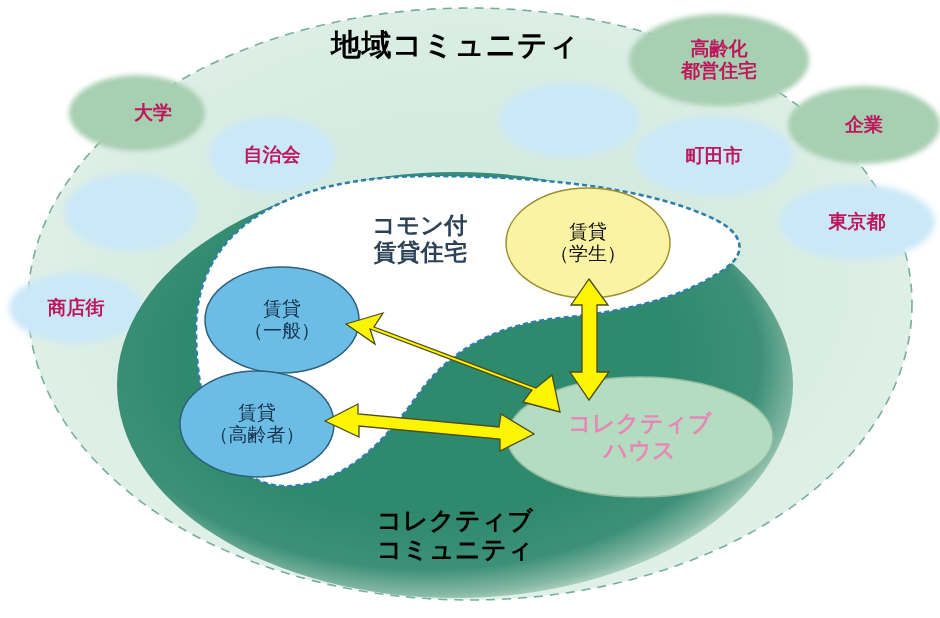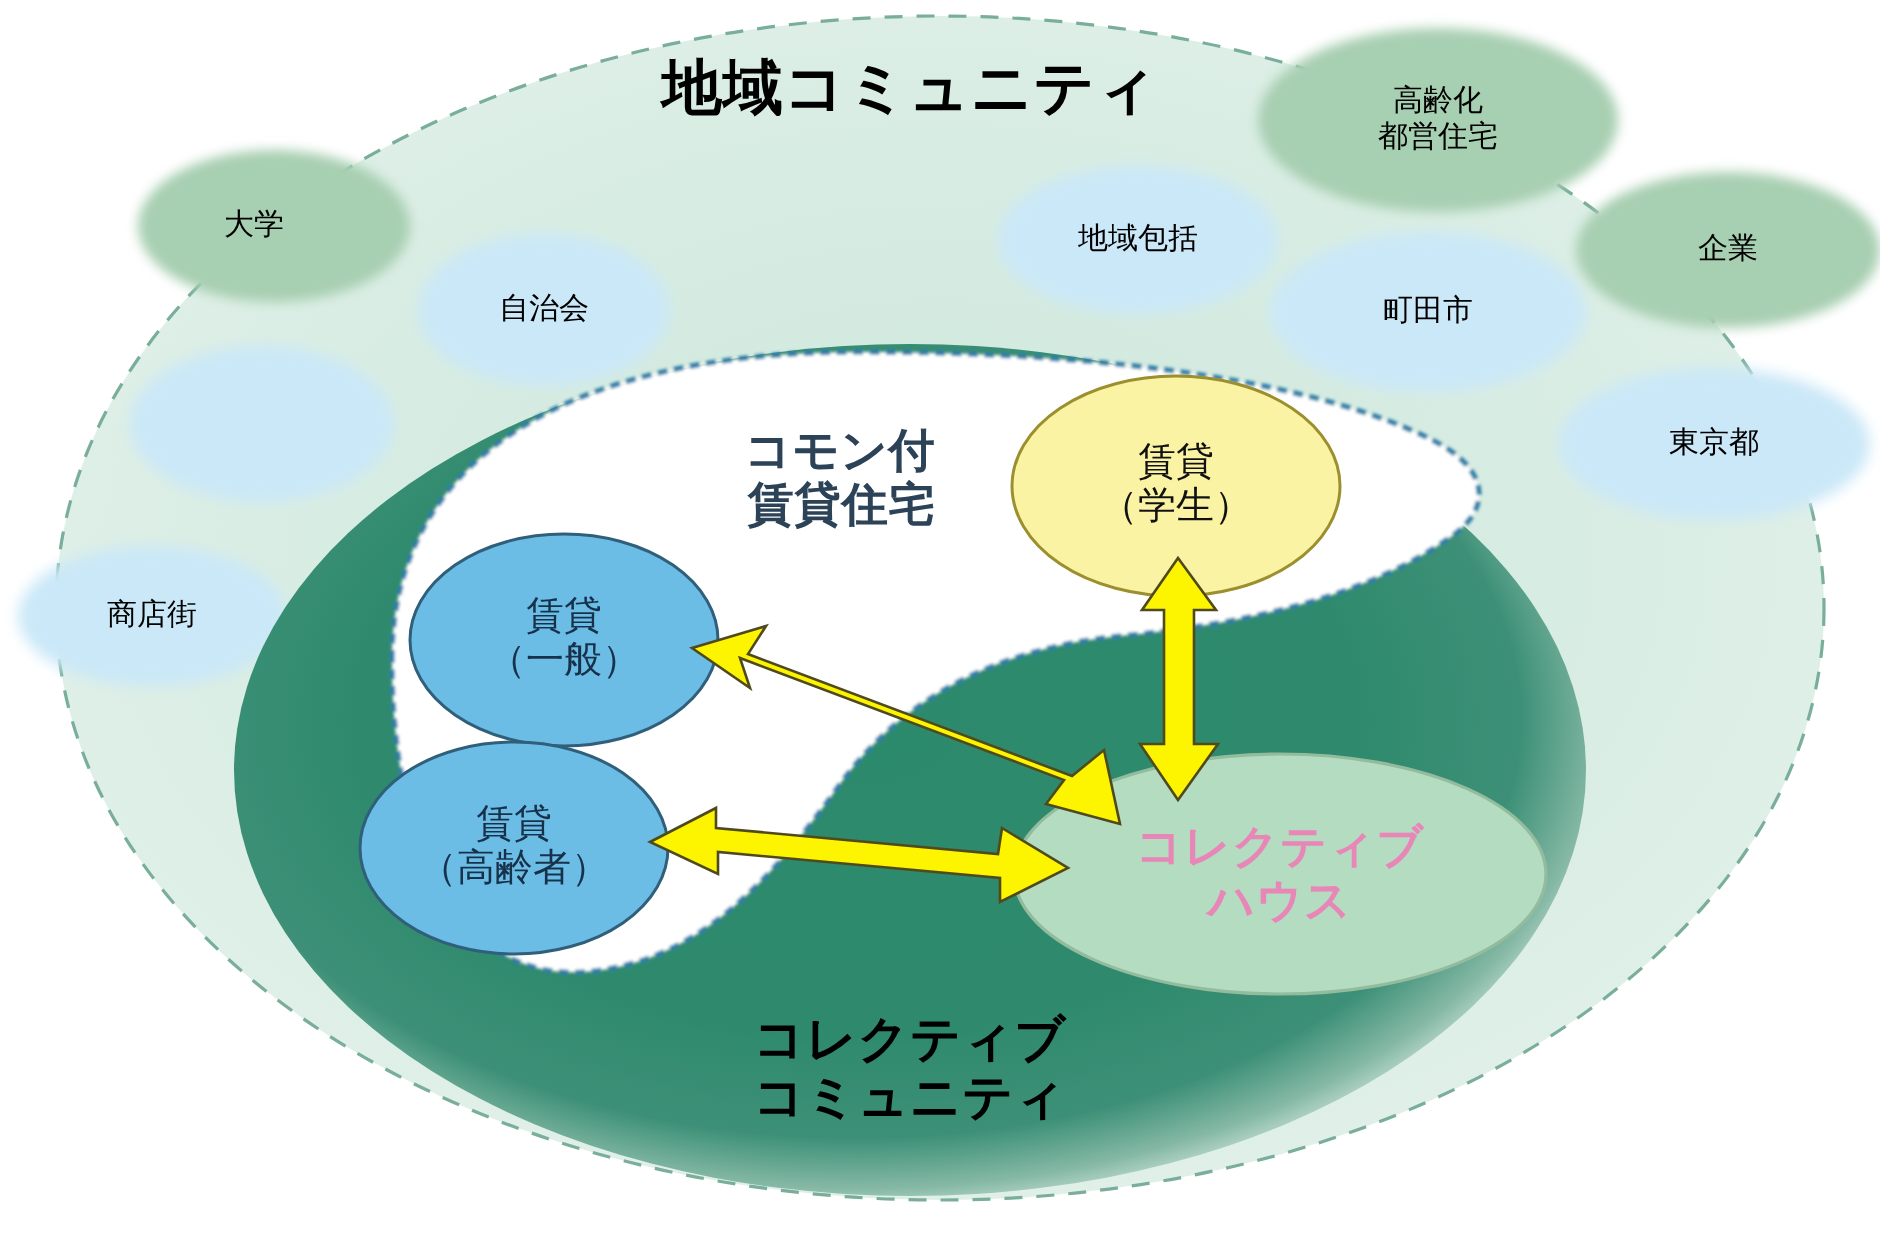"高齢化" .t-sat { color: #000000 -> #be185d; font-size: 15px -> 19px; font-weight: normal -> bold }
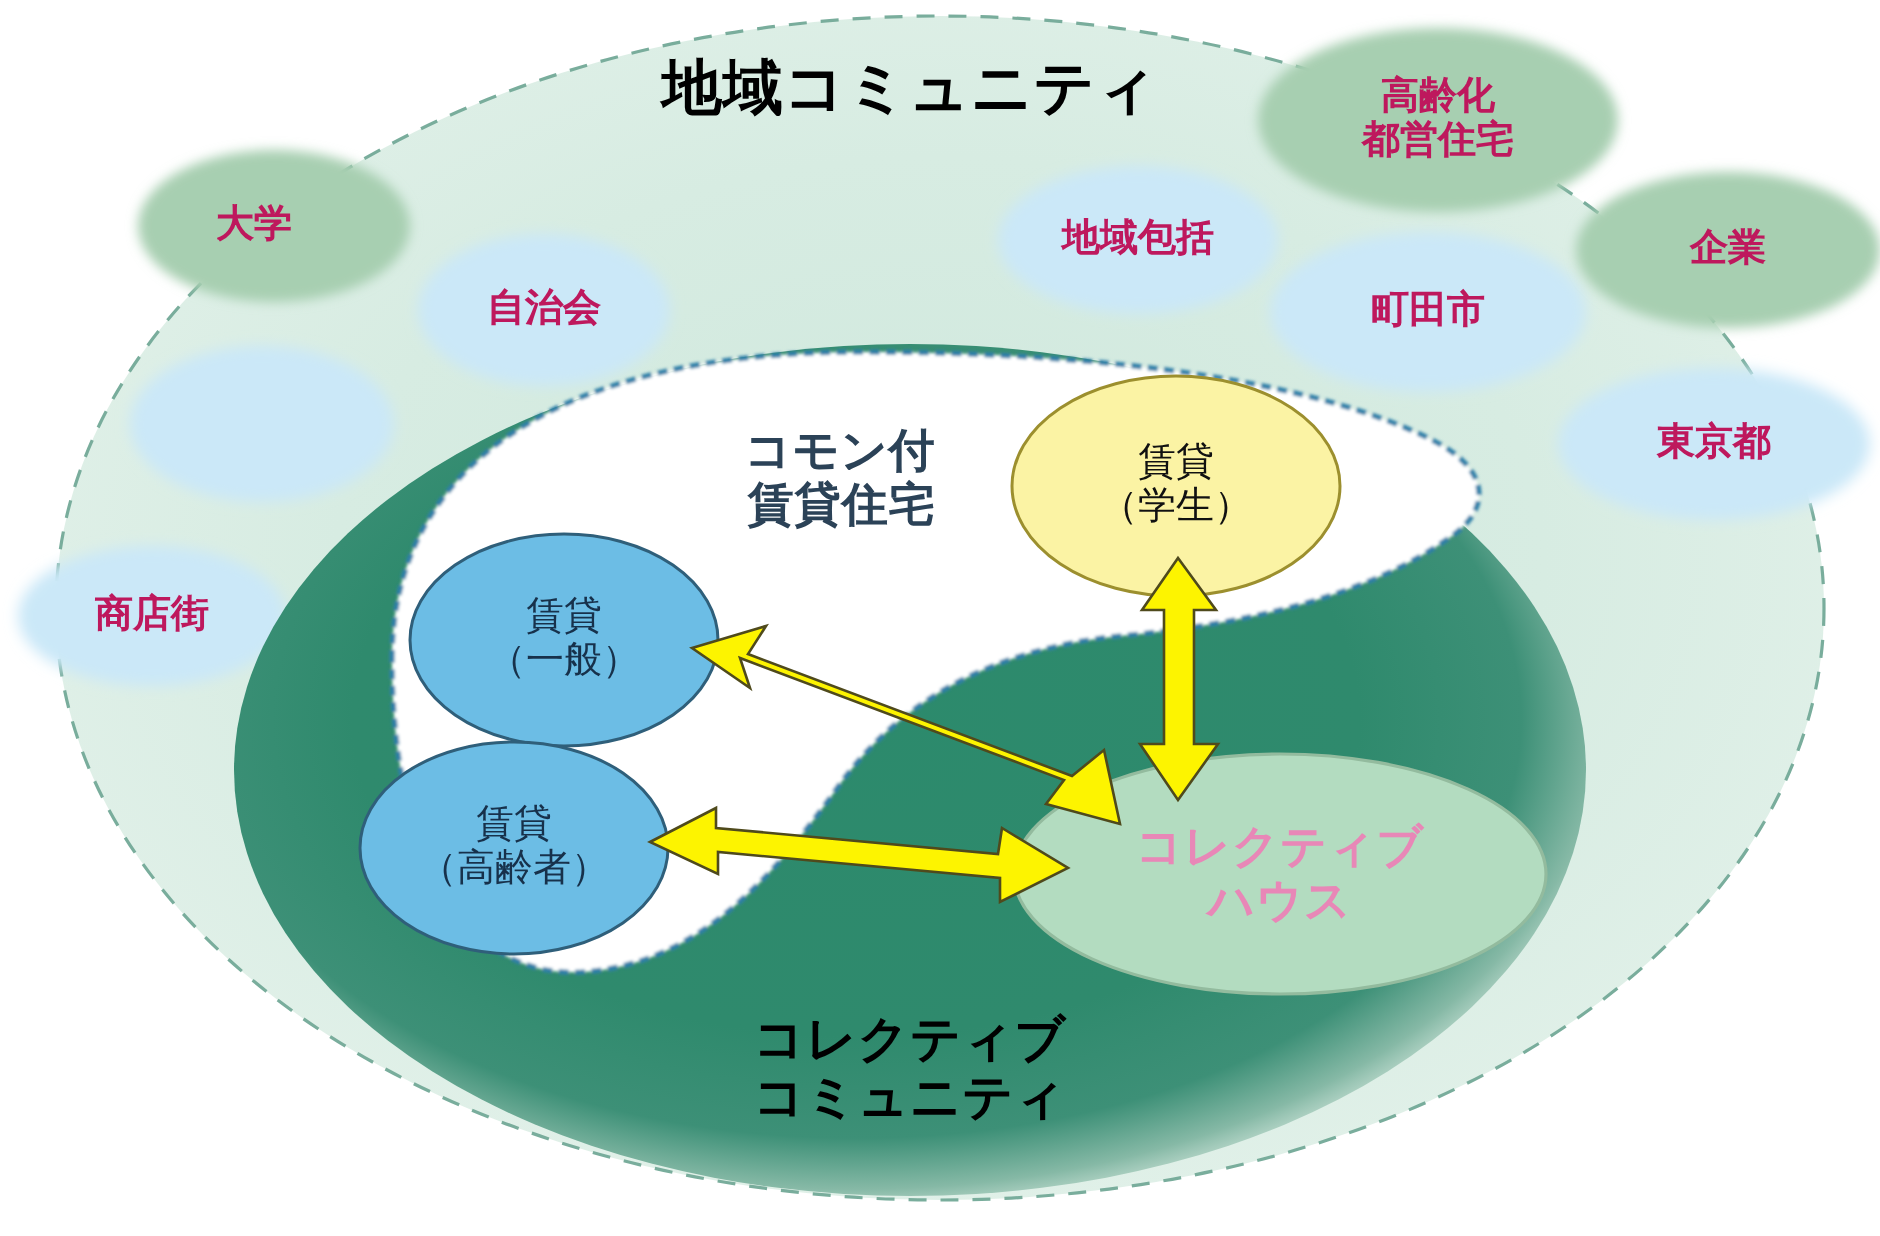"大学" div.lbl { left: 59px -> 85px }
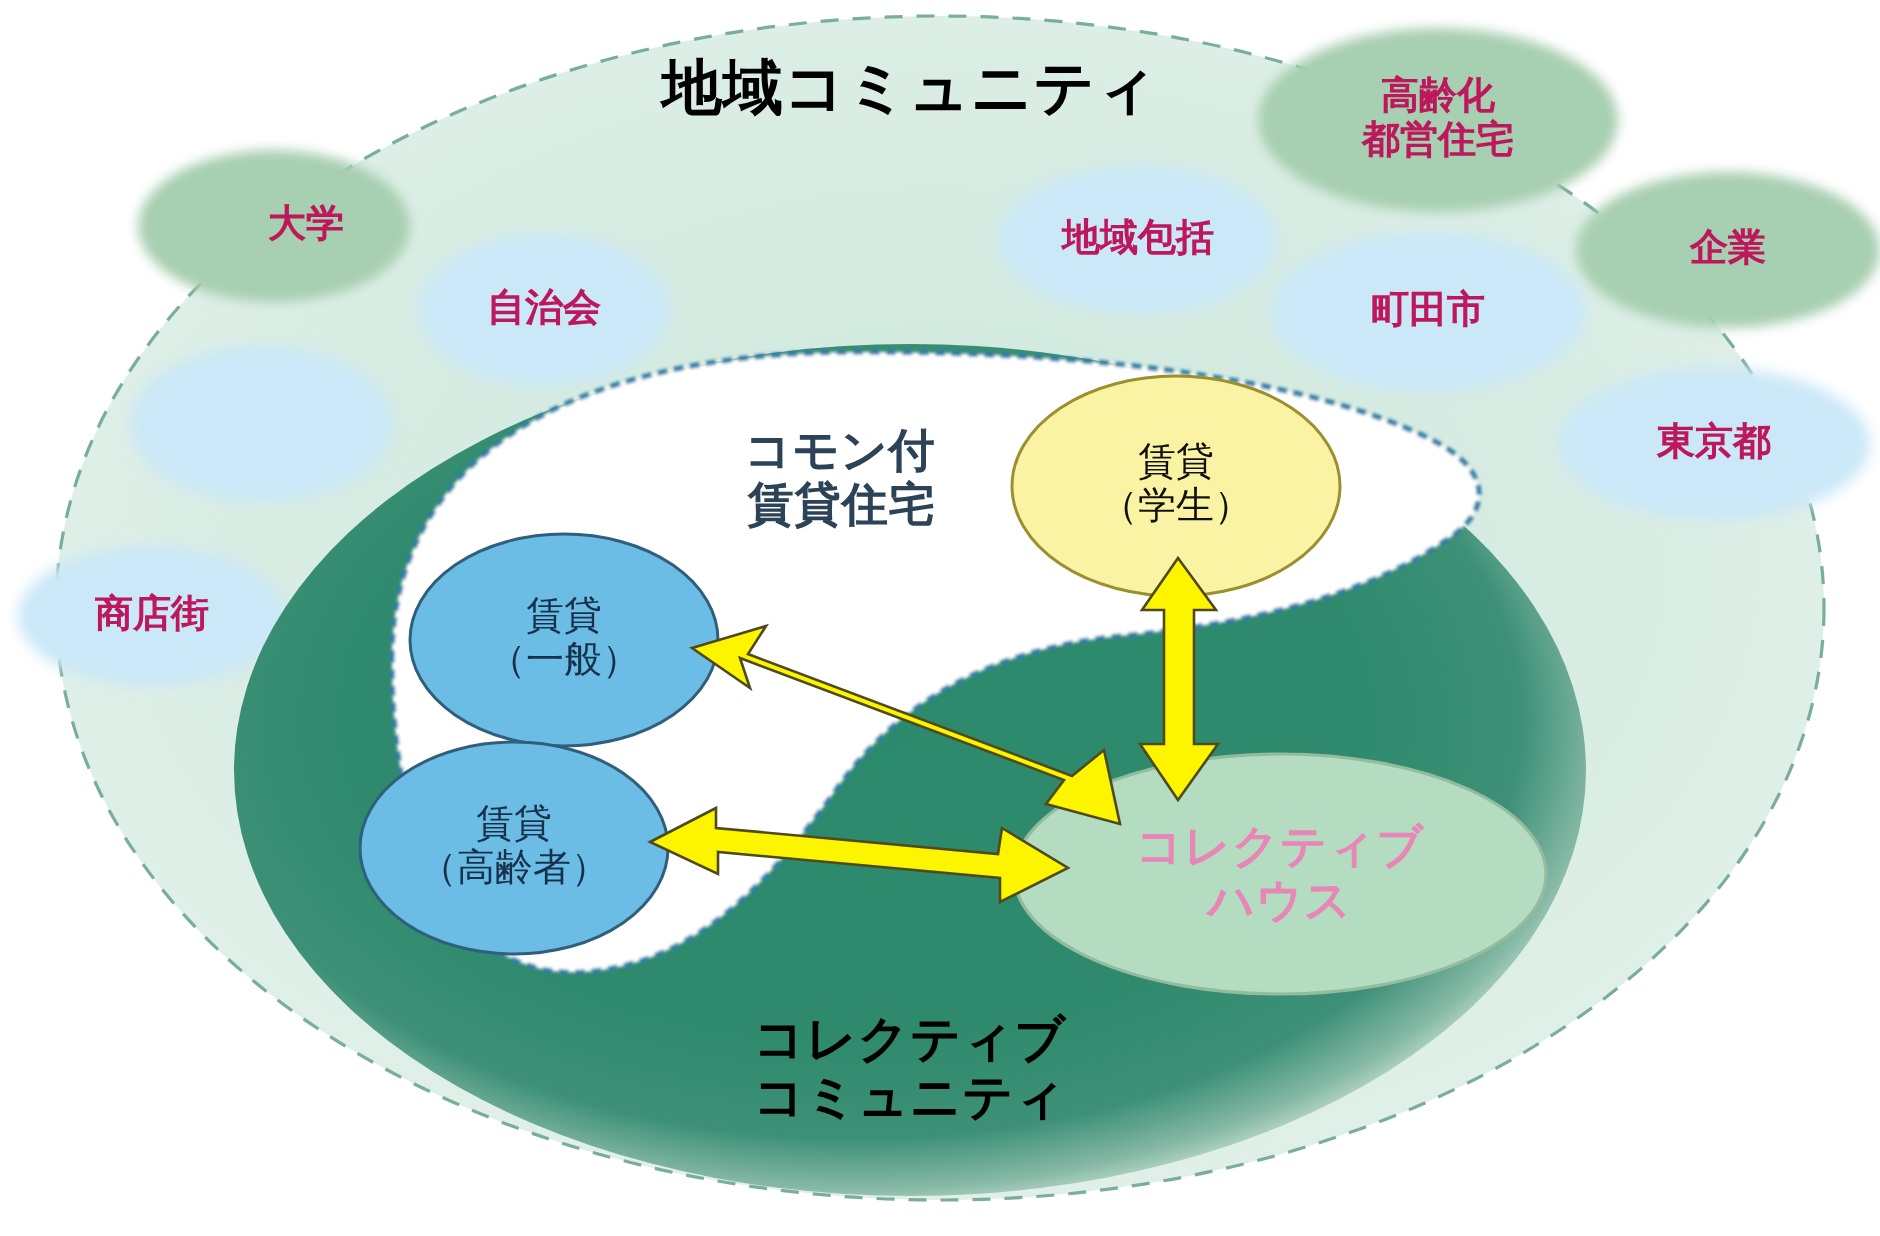"地域包括" div.lbl { html: <div>地域包括</div> -> none }
